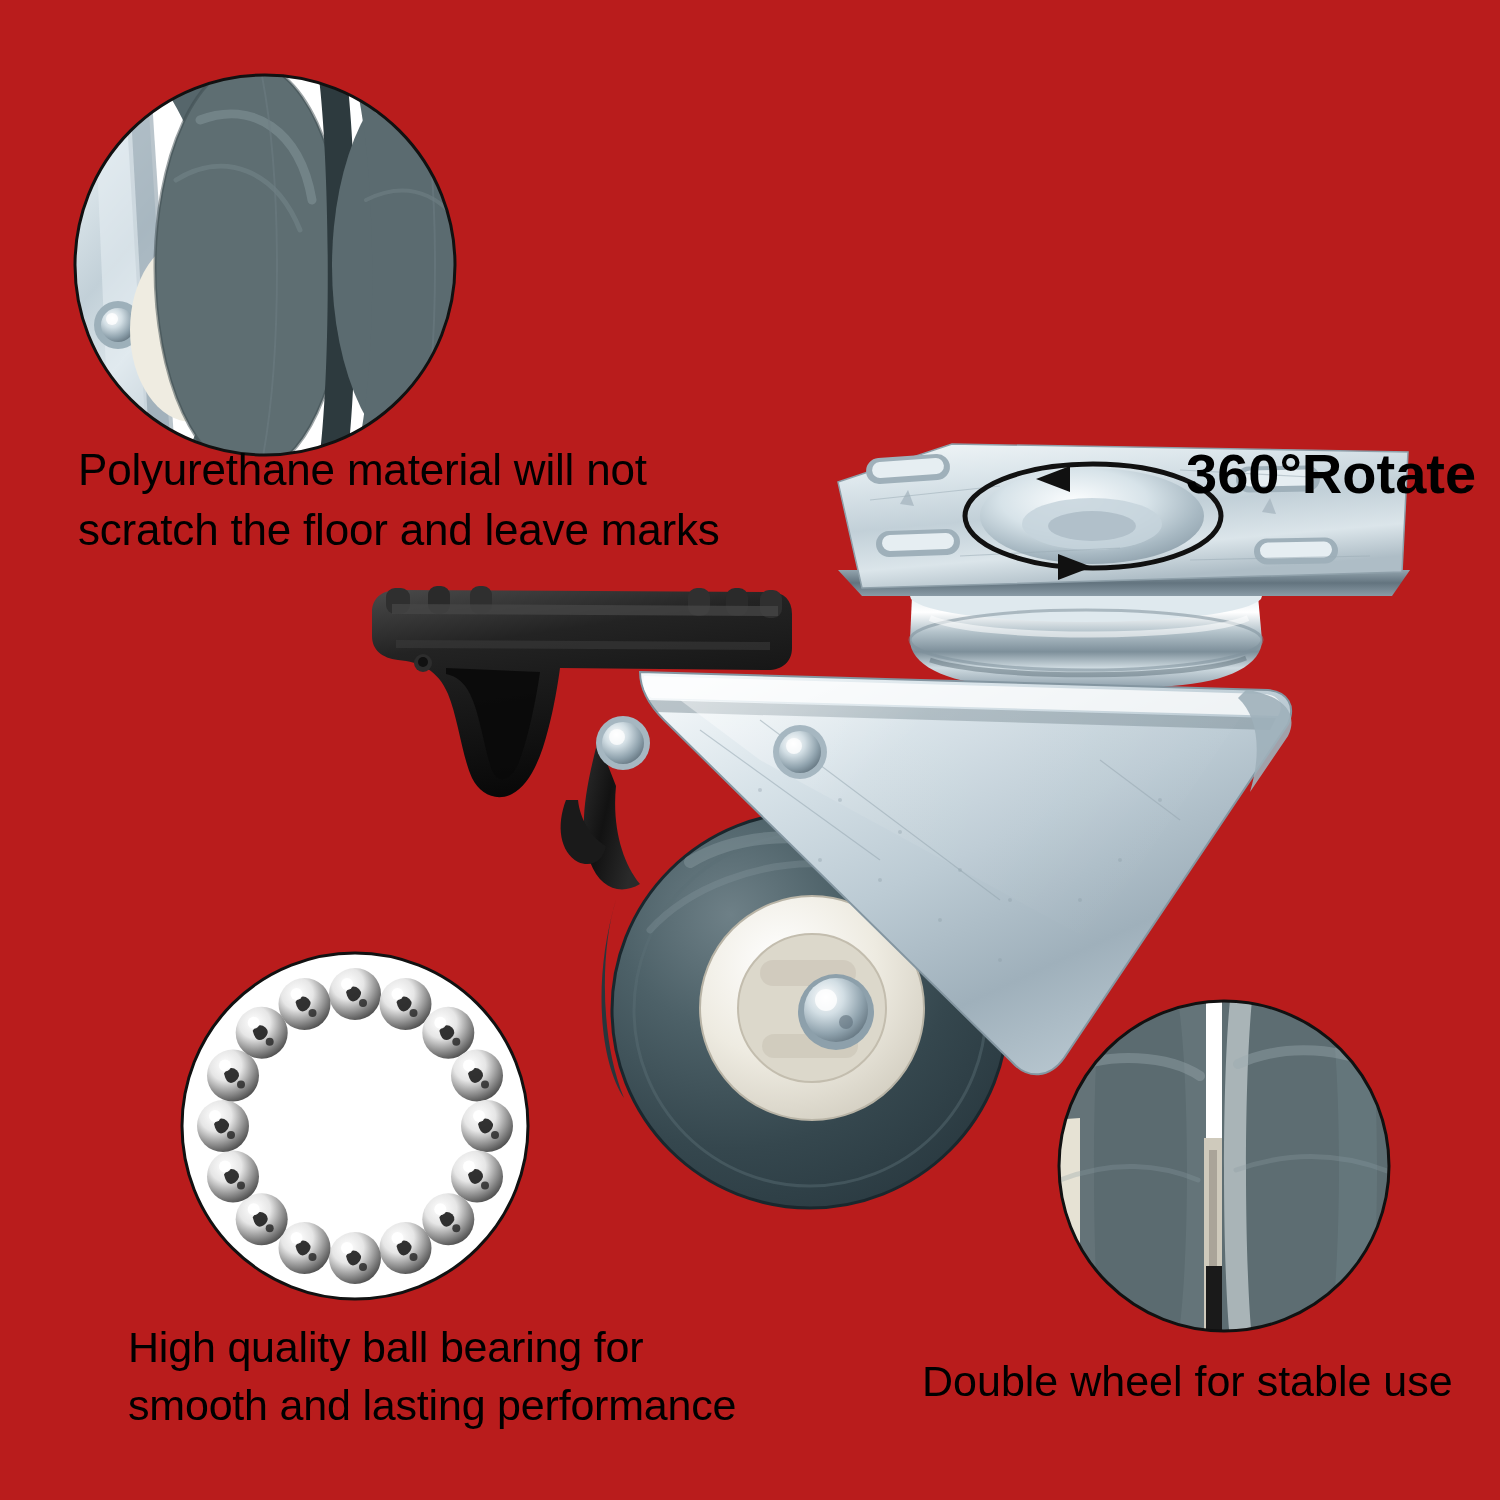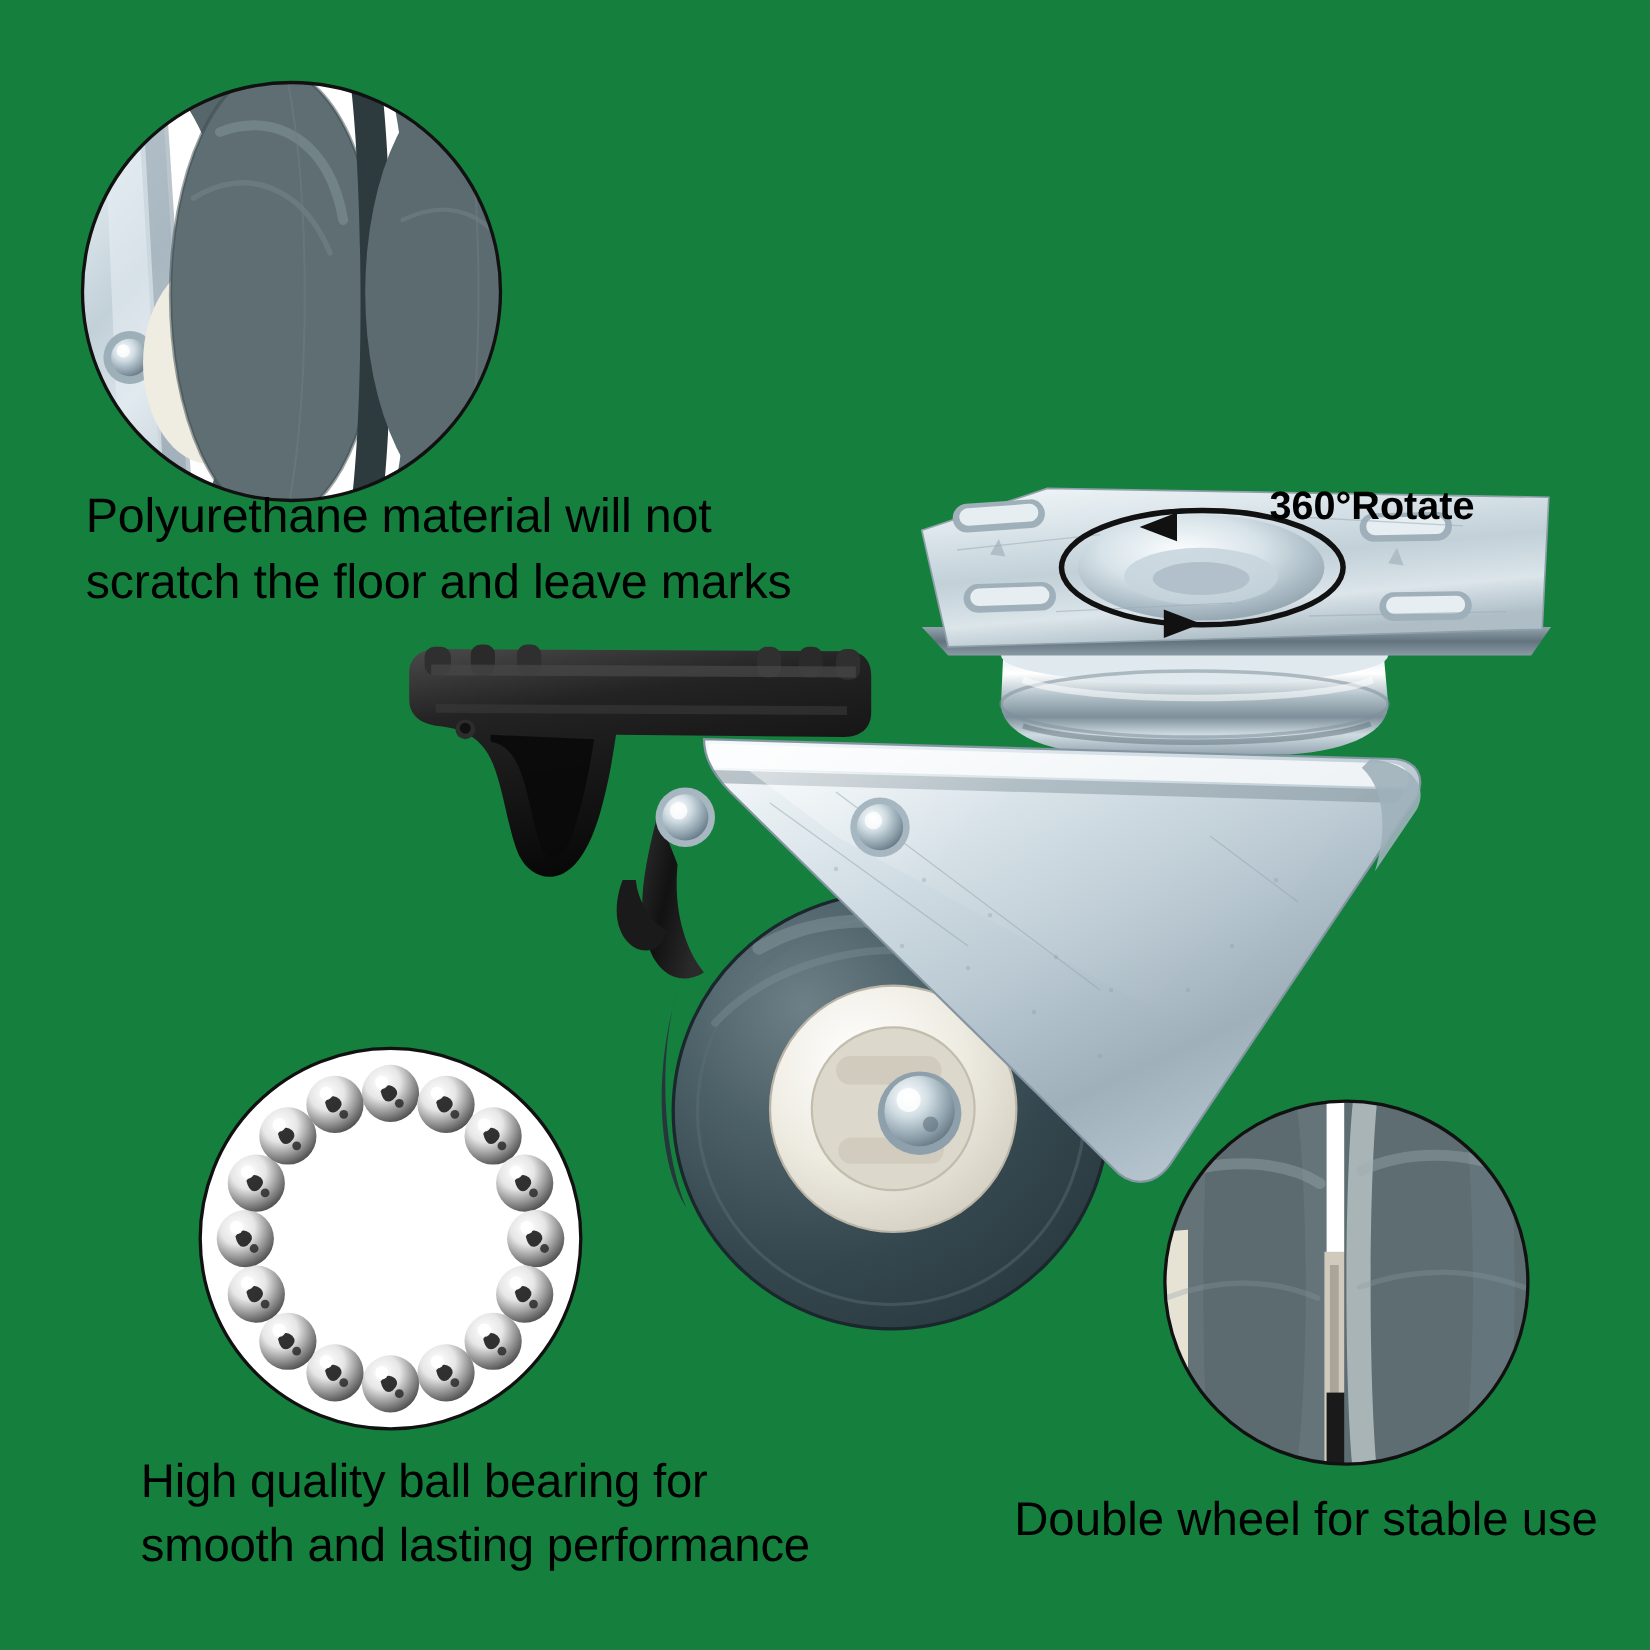"Polyurethane material will not" #stage { background: #15803d -> #b91c1c }
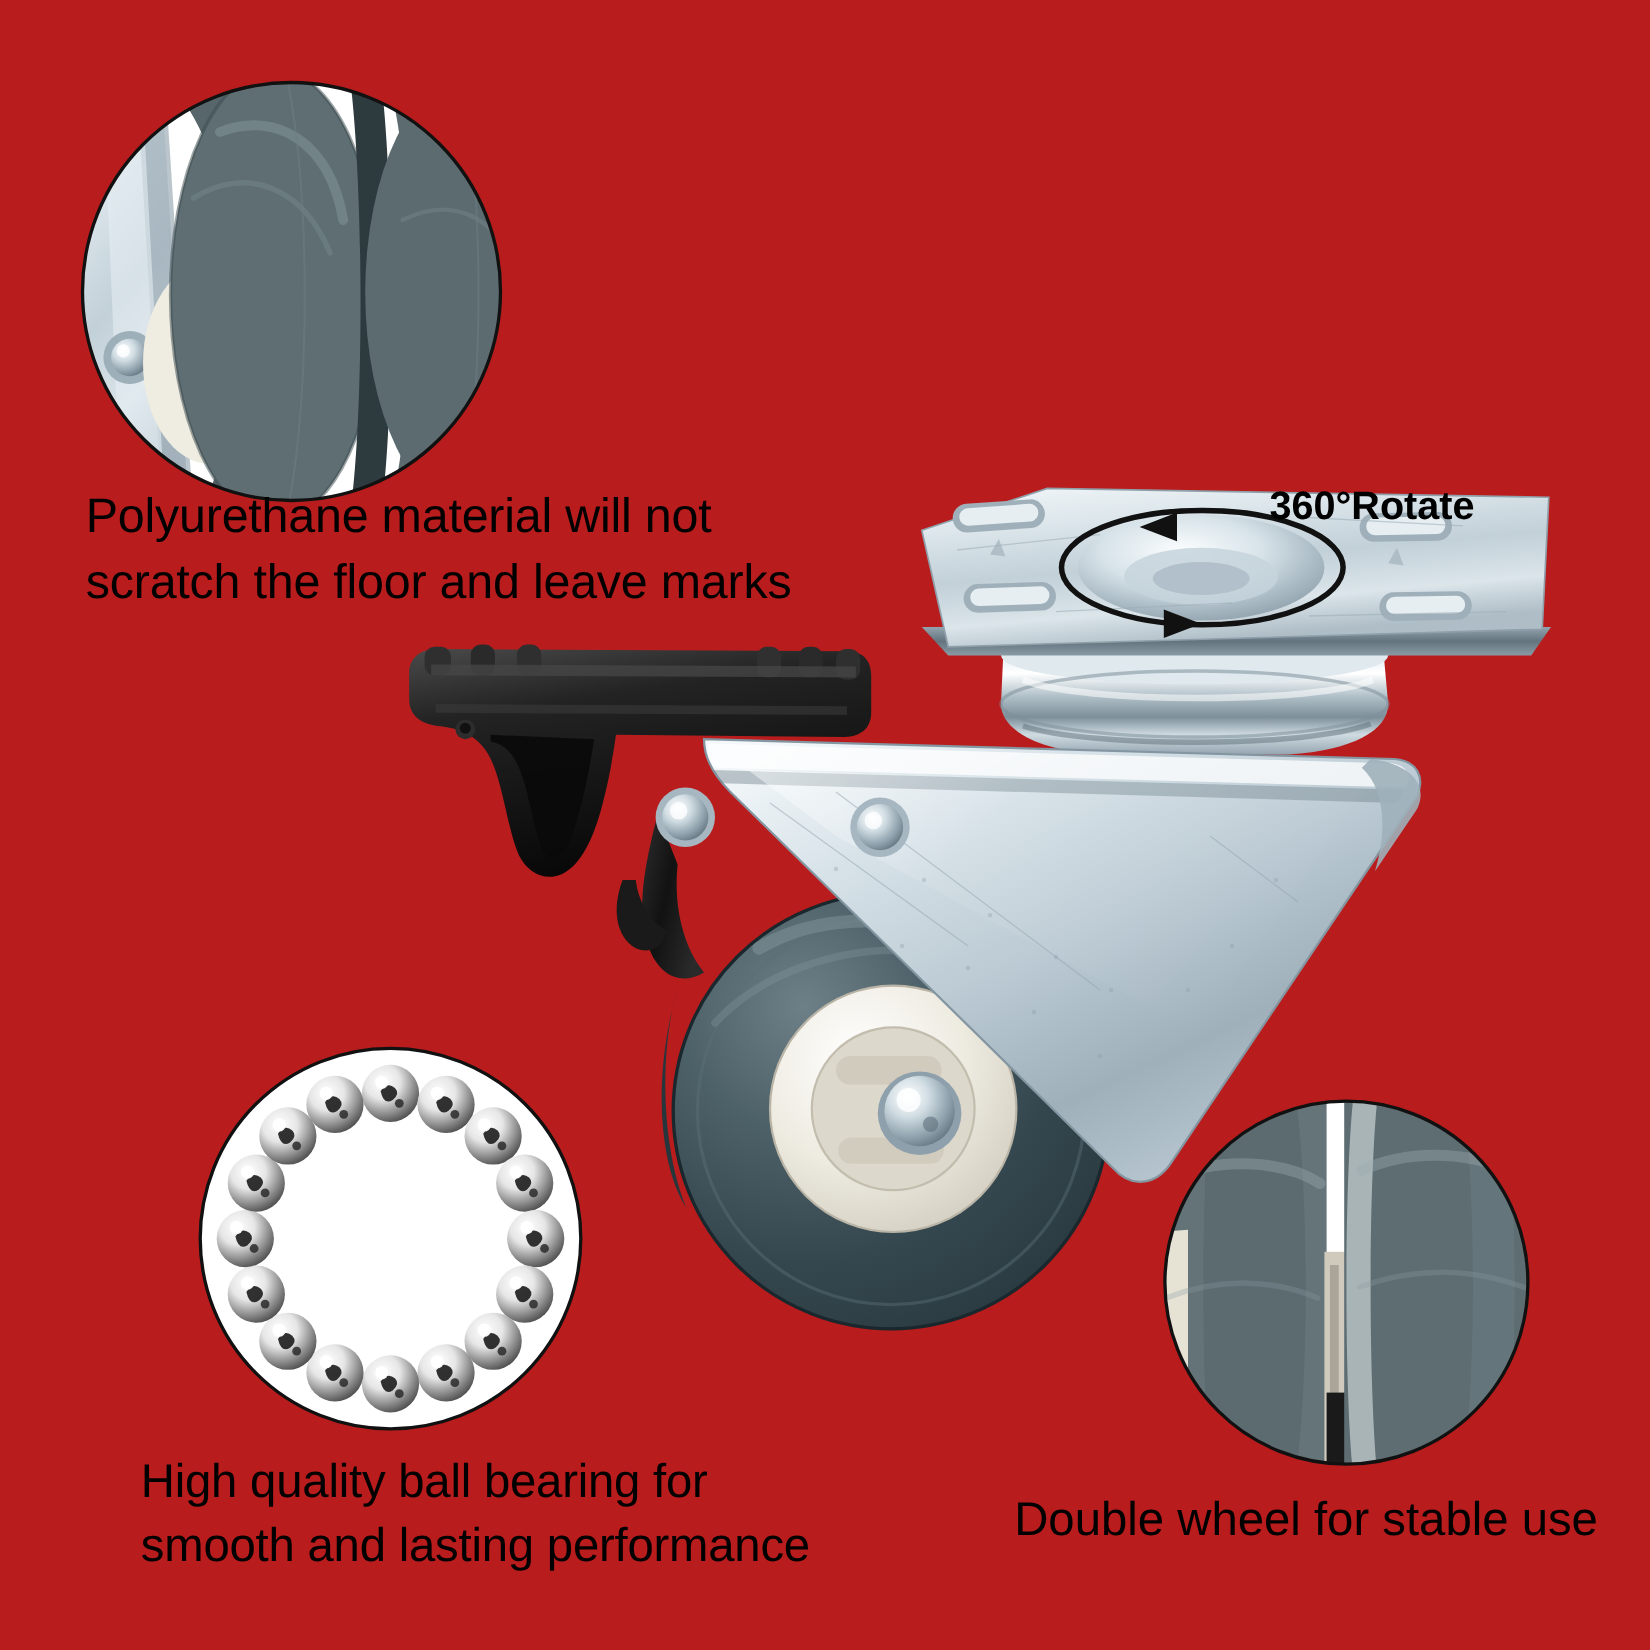"360°Rotate" #cap-rot { font-size: 36px -> 56px; left: 1154px -> 1186px }
